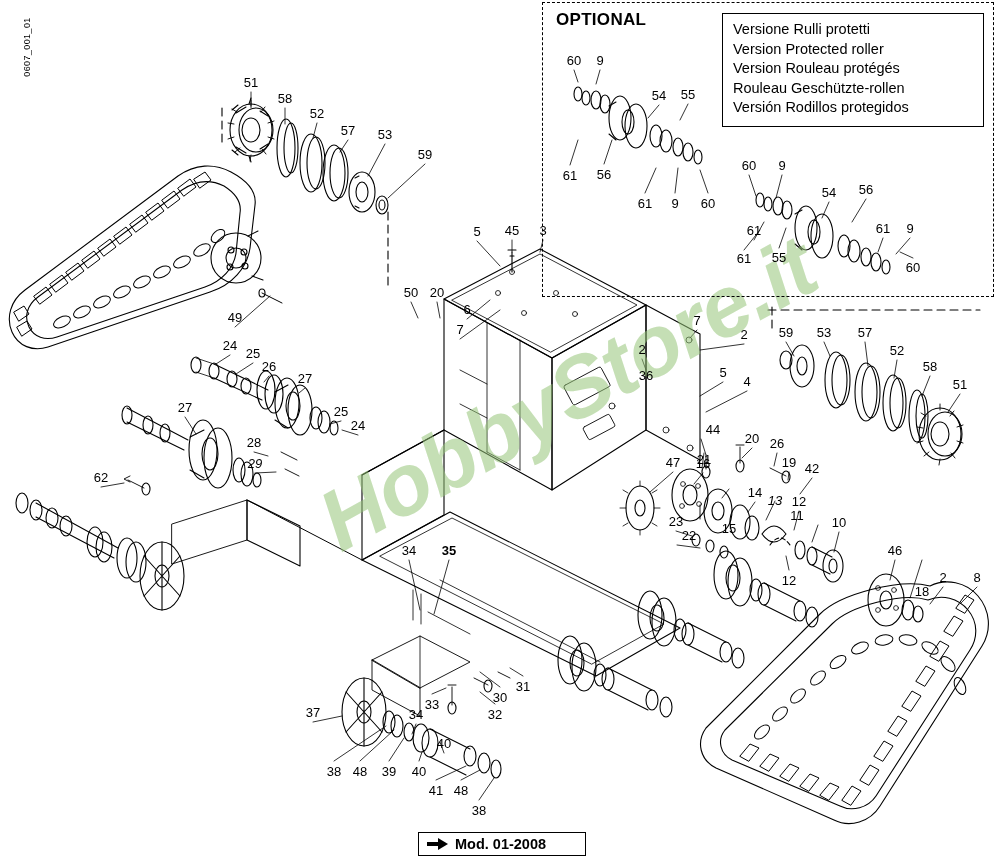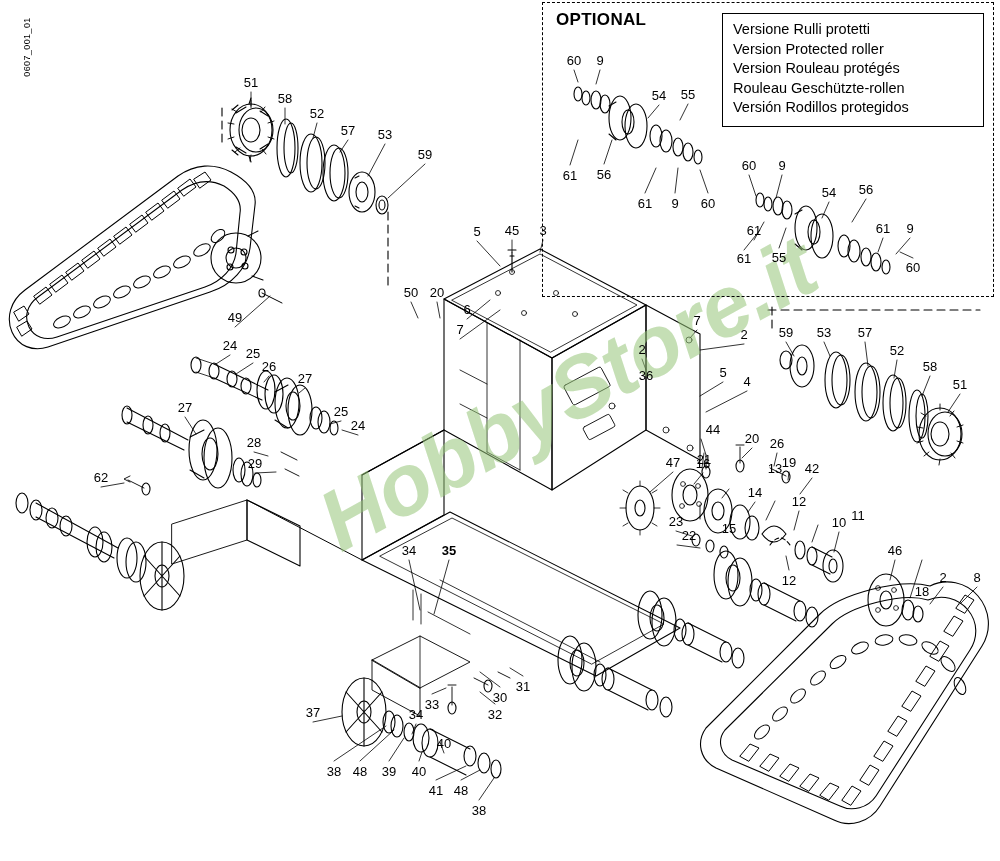"29" div.num { font-style: none -> italic }
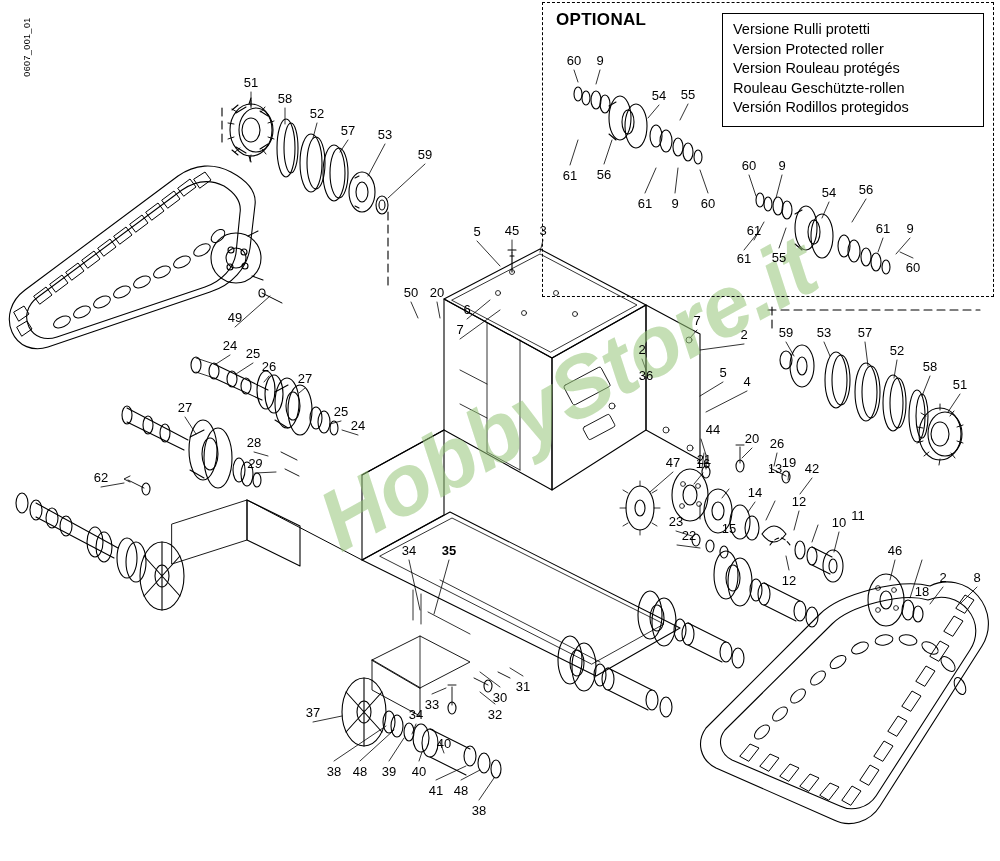"13" div.num { font-style: none -> italic; top: 468px -> 500px }
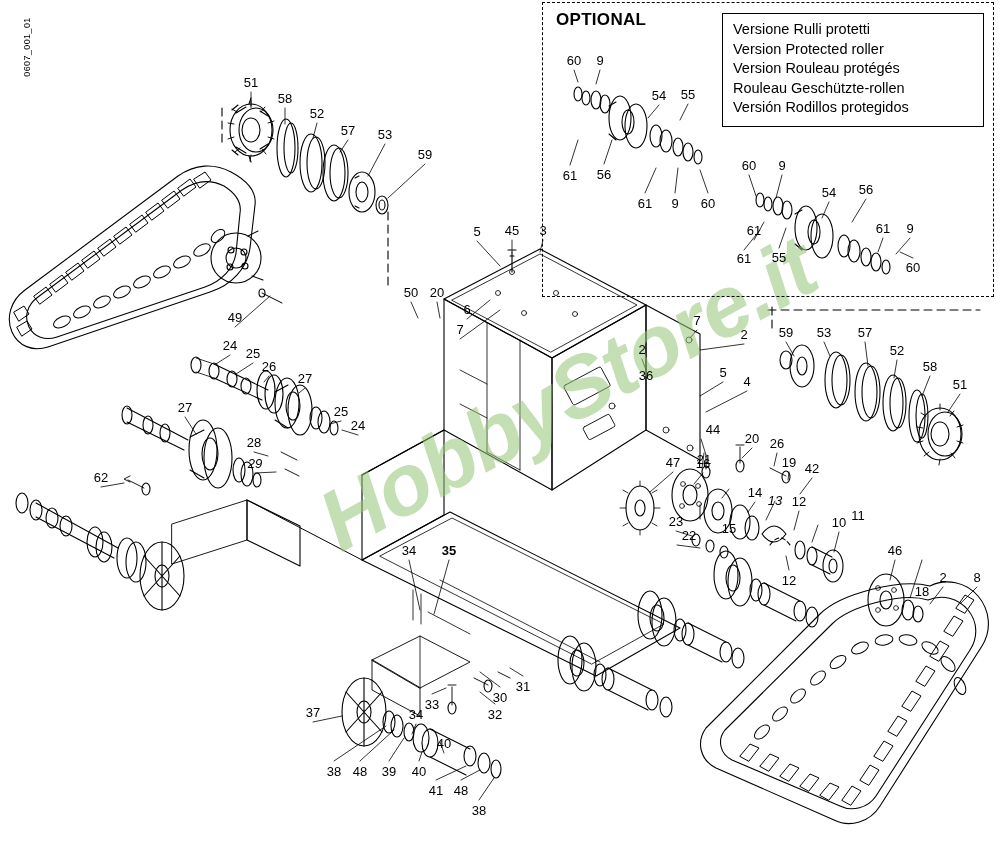"11" div.num { left: 858px -> 797px }
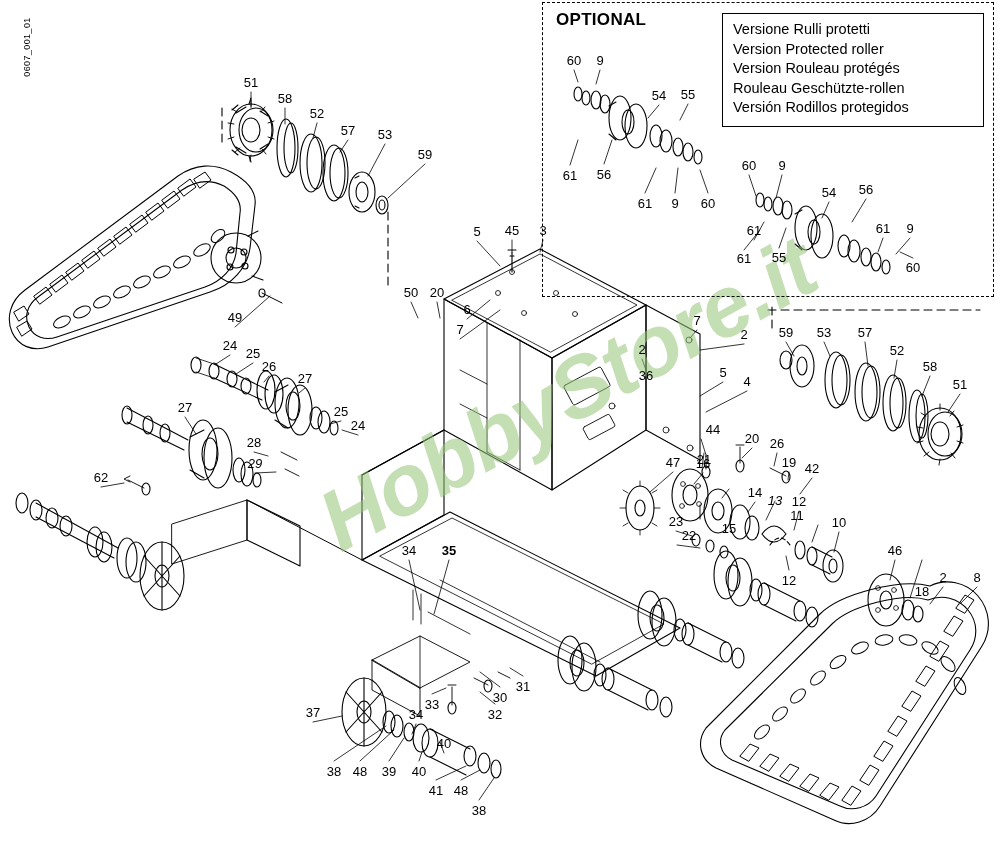"Mod. 01-2008" div.model-box { html: none -> <div> <span></span> <span>Mod. 01-2008</span> </div> }
